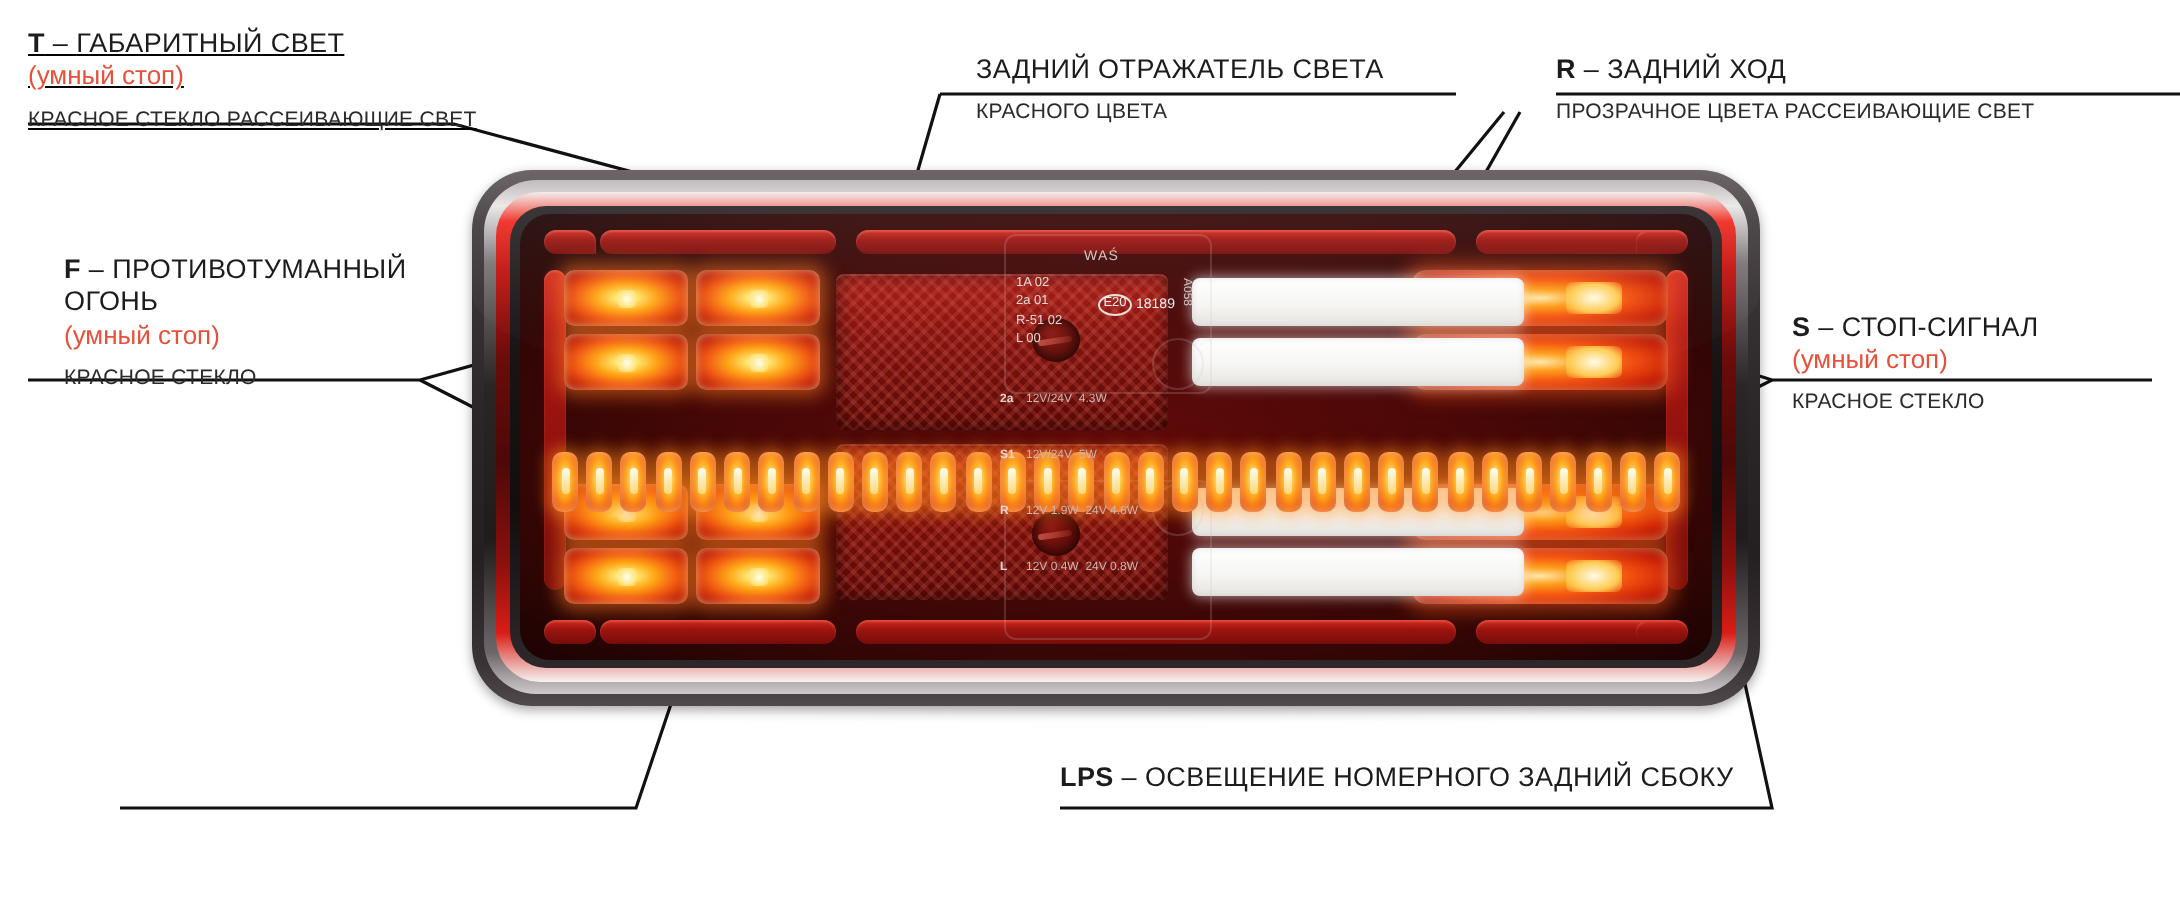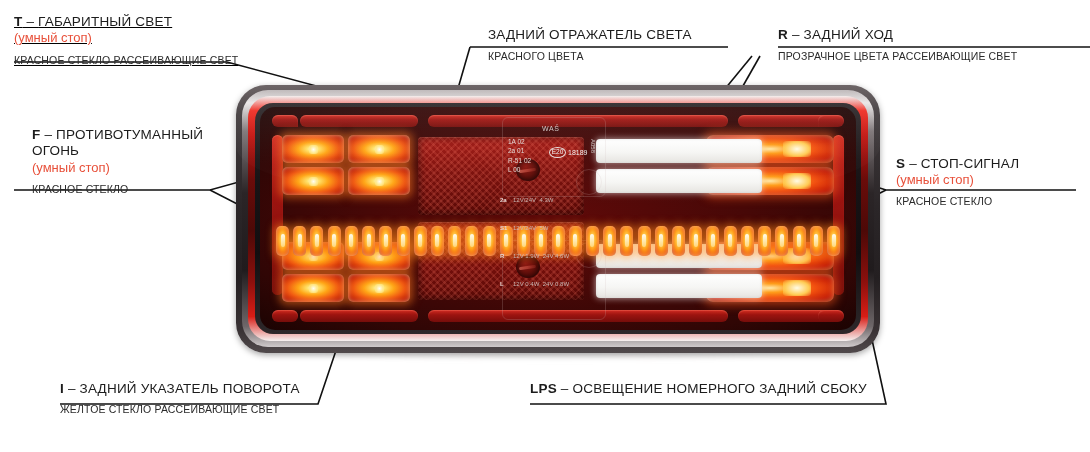"I – ЗАДНИЙ УКАЗАТЕЛЬ ПОВОРОТА" div.callout { html: <div> <div><span>I</span><span> – </span><span>ЗАДНИЙ УКАЗАТЕЛЬ ПОВОРОТА</span></div> <div></div> <div>ЖЕЛТОЕ СТЕКЛО РАССЕИВАЮЩИЕ СВЕТ</div> </div> -> none }
